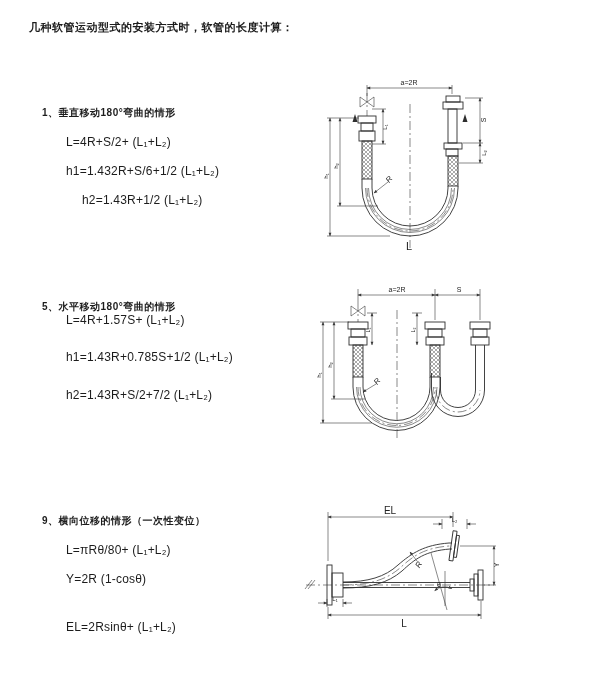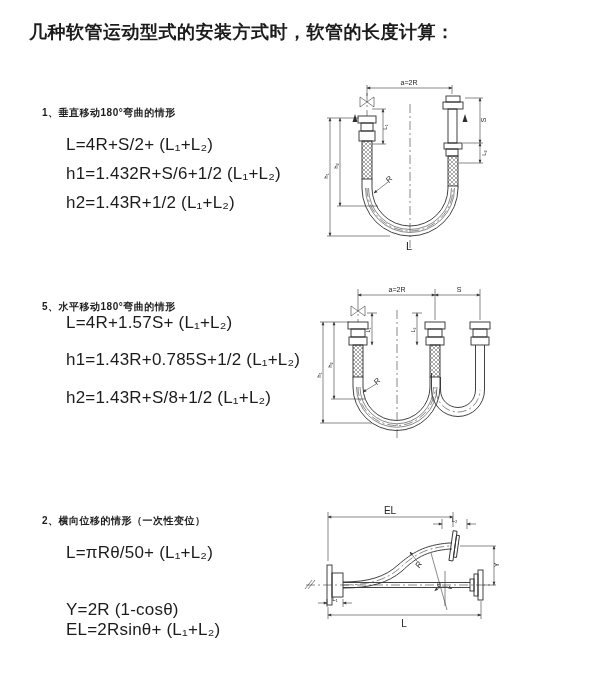"几种软管运动型式的安装方式时，软管的长度计算：" .title { font-size: 18px -> 11px }
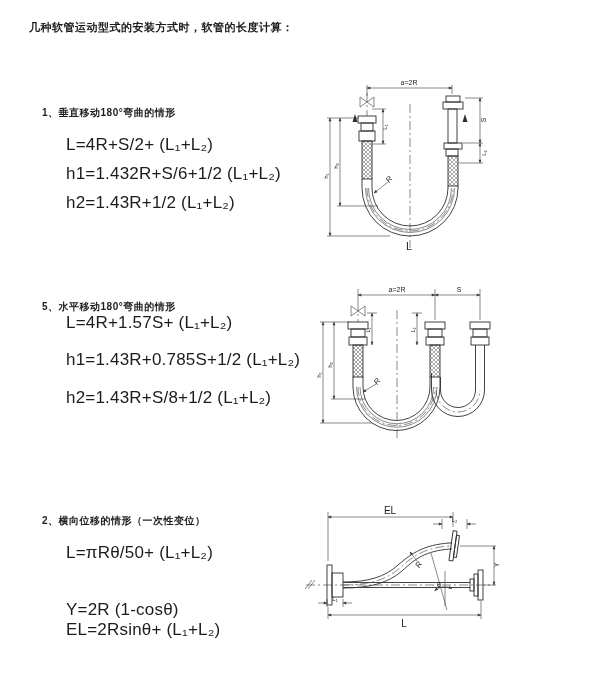"L=4R+S/2+ (L₁+L₂)" .formula { font-size: 17px -> 12px }
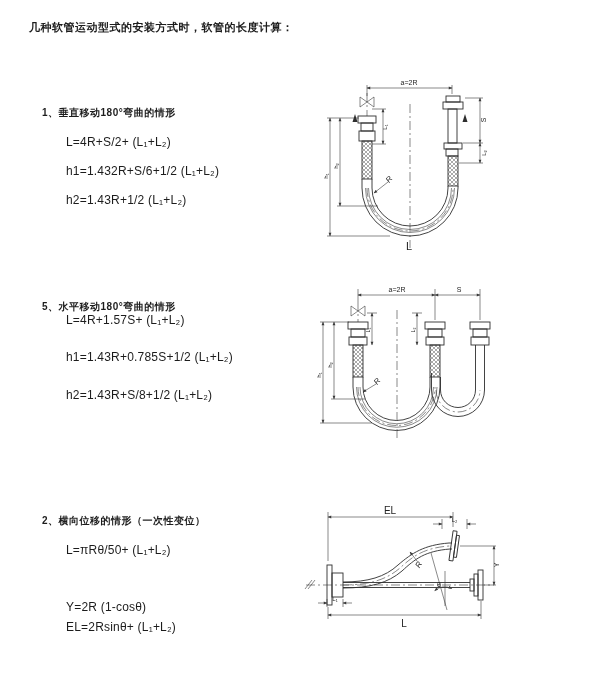"h2=1.43R+1/2 (L₁+L₂)" div.abs { left: 66px -> 82px }
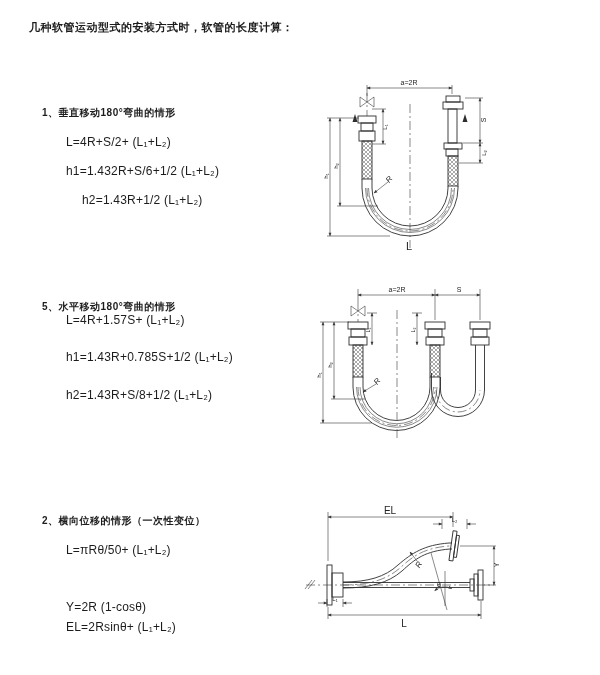"h2=1.43R+S/8+1/2 (L₁+L₂)" div.abs { text: 1.43R+S/8+1/2 -> 1.43R+S/2+7/2 }
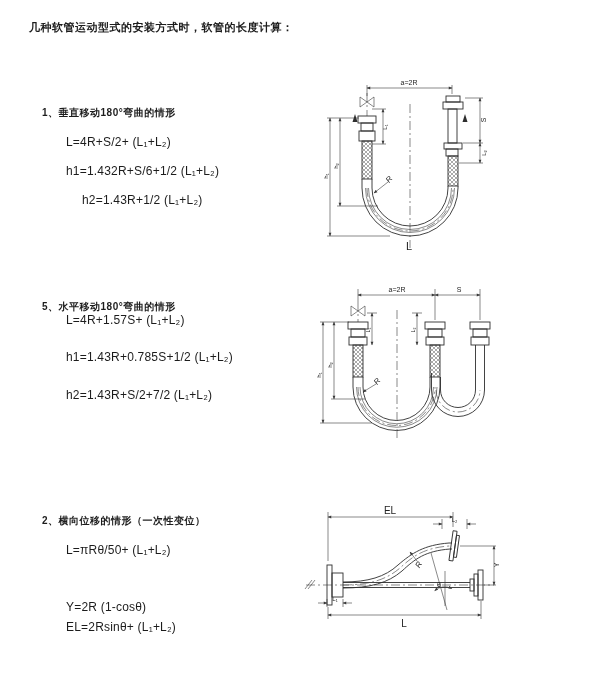"2、横向位移的情形（一次性变位）" div.abs { text: 2 -> 9 }
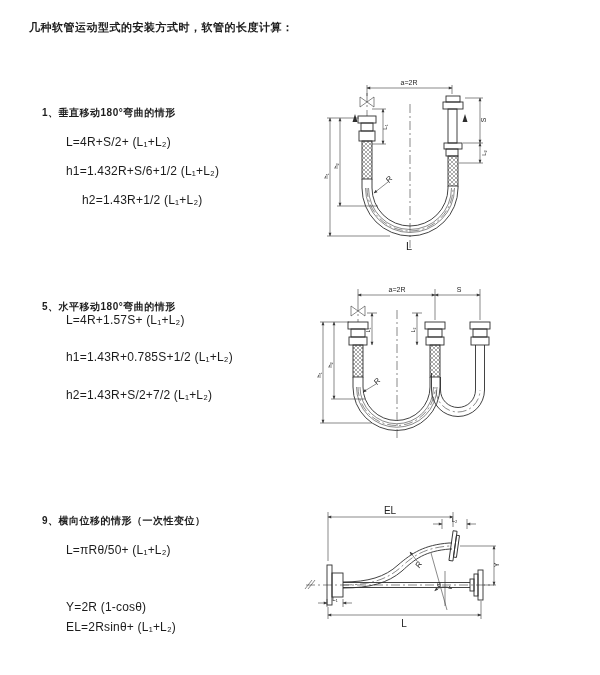"L=πRθ/50+ (L₁+L₂)" div.abs { text: πRθ/50+ -> πRθ/80+ }
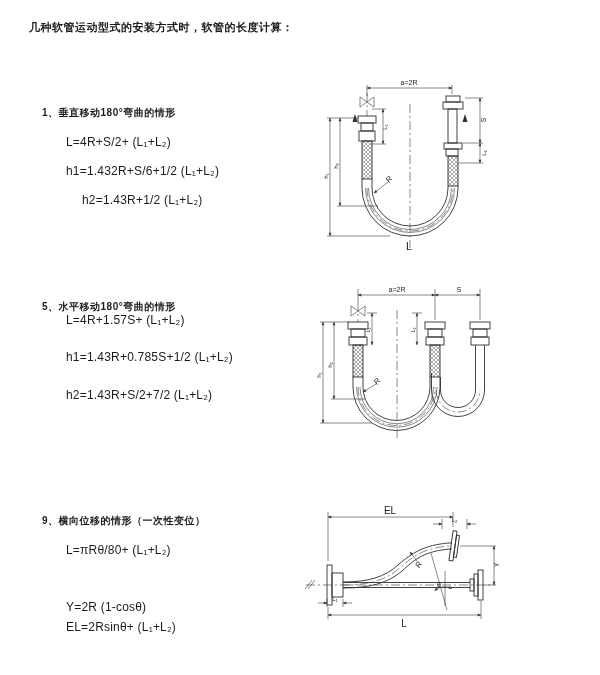"Y=2R (1-cosθ)" div.abs { top: 600px -> 572px }
